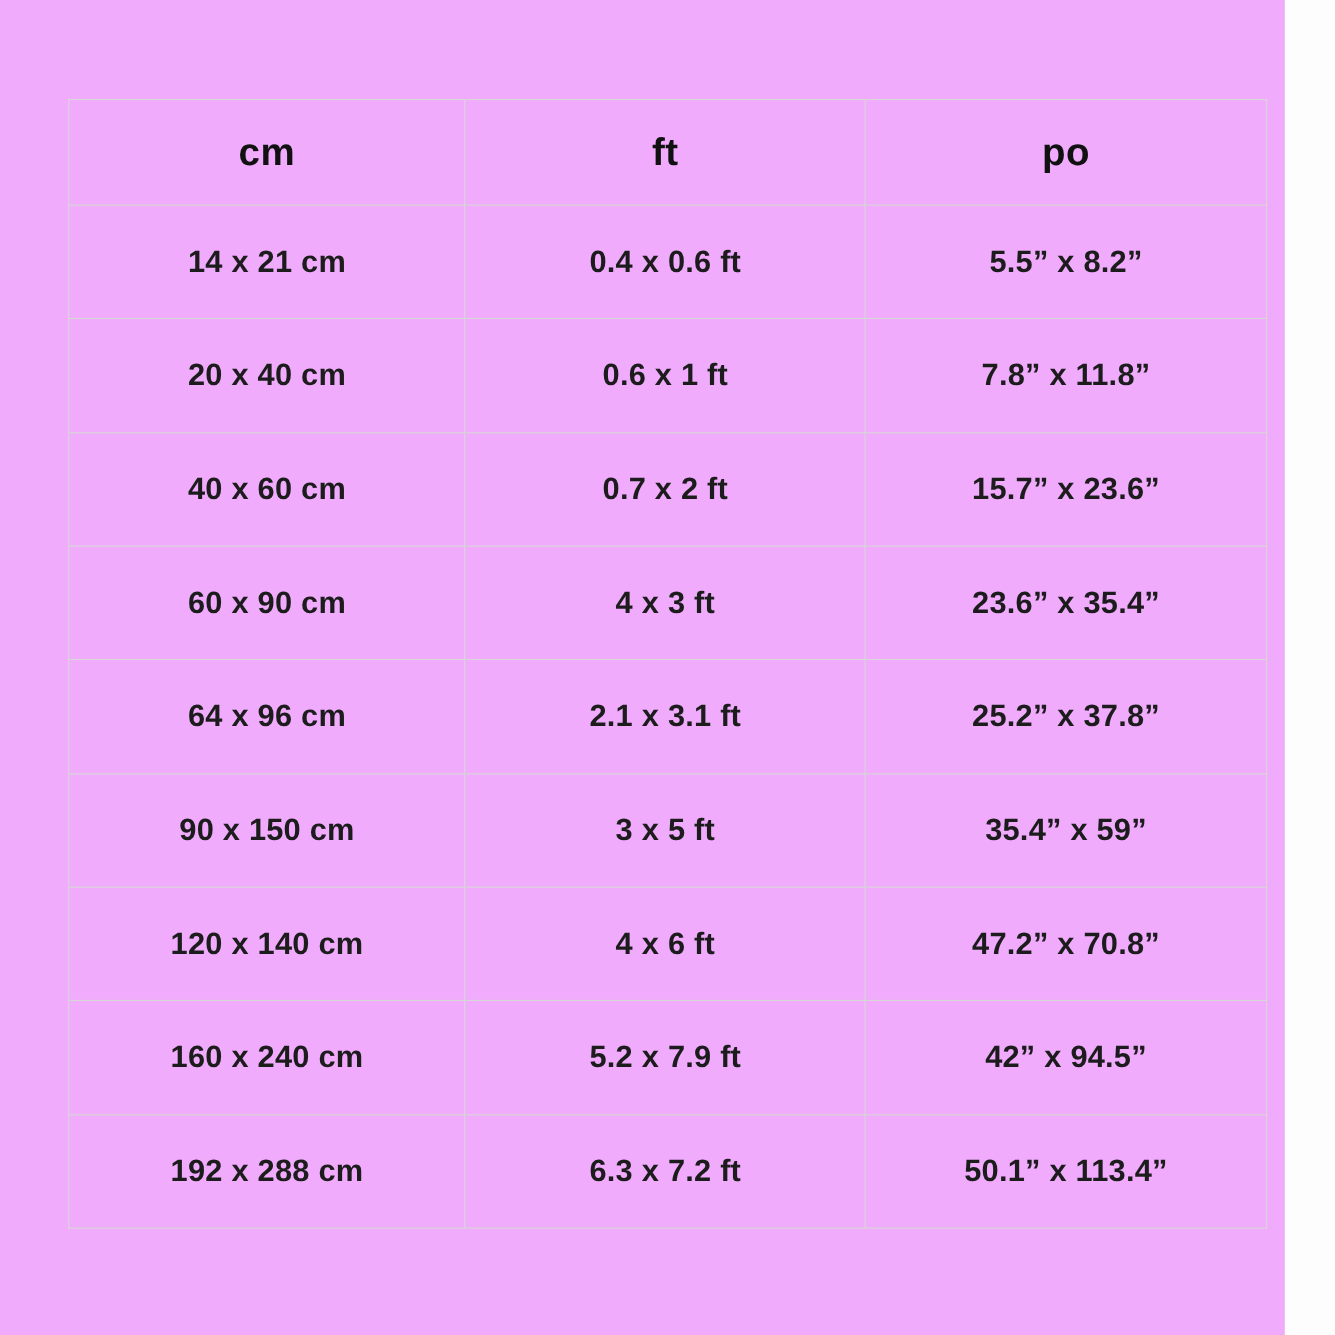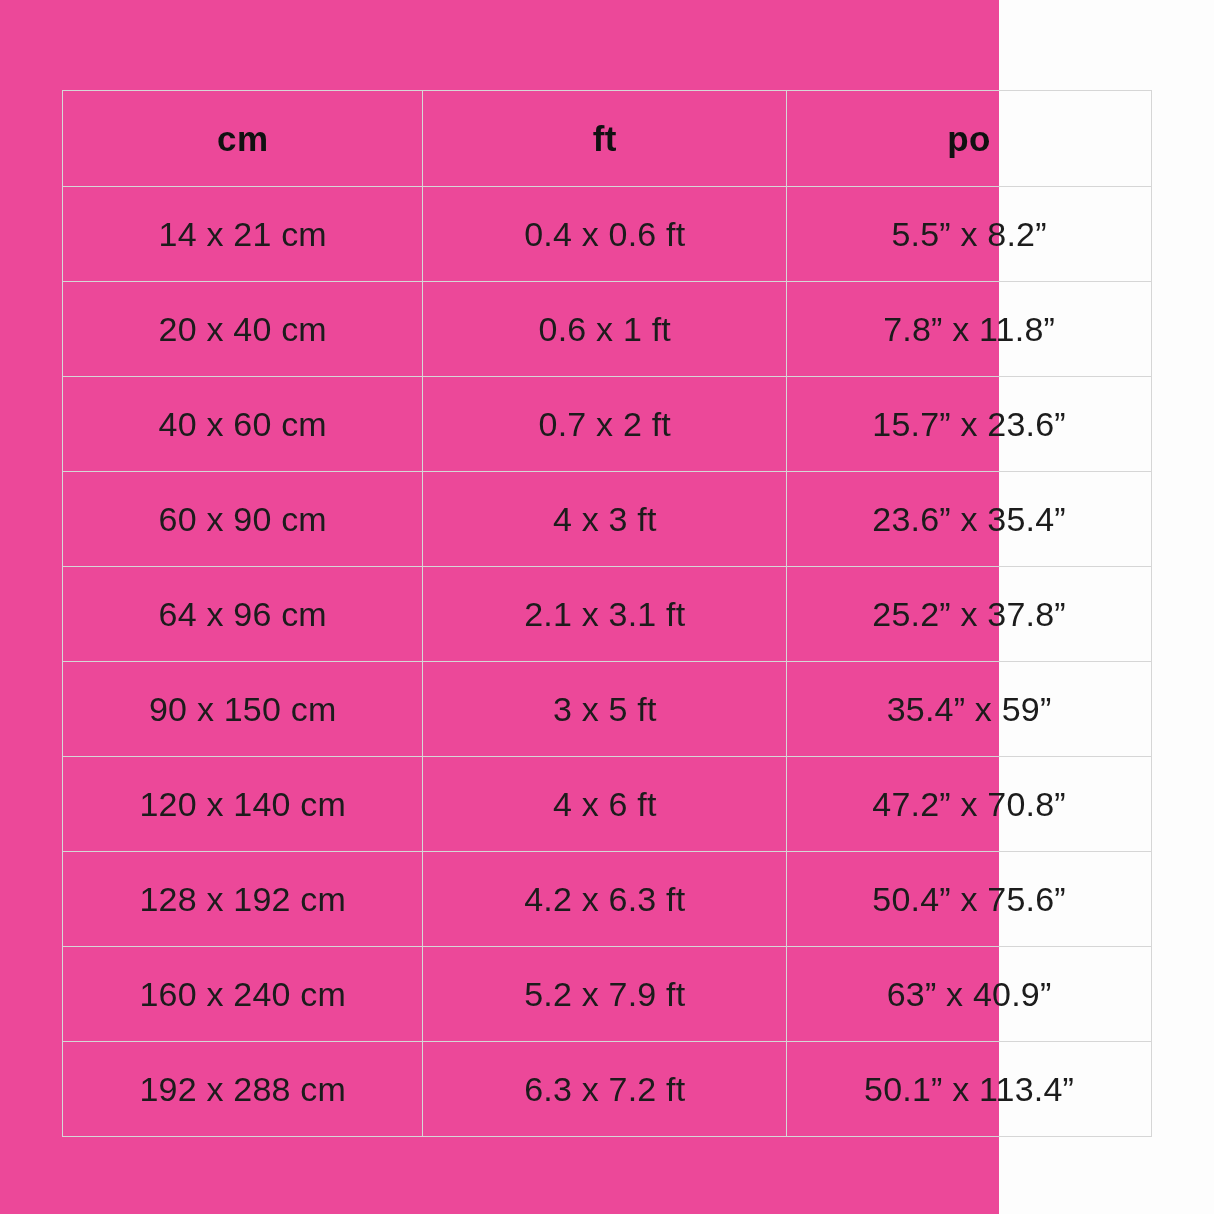"cm" .page { background: #ec4899 -> #f0abfc; width: 999px -> 1168px }
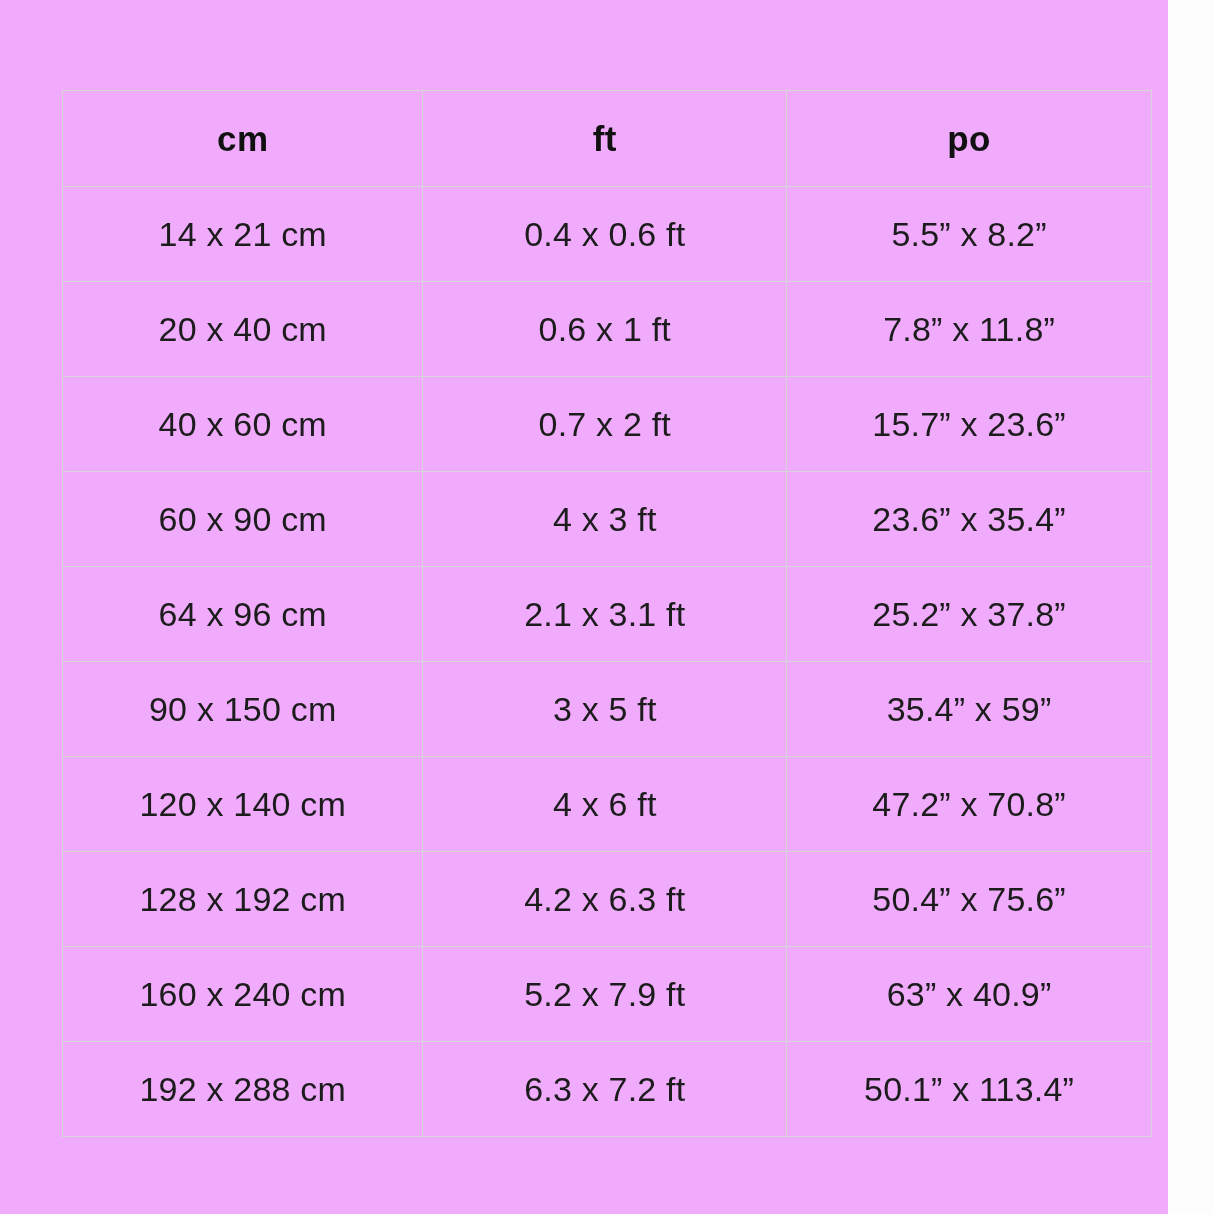"14 x 21 cm" table.size-table td { font-size: 34px -> 28px; font-weight: 400 -> 700 }
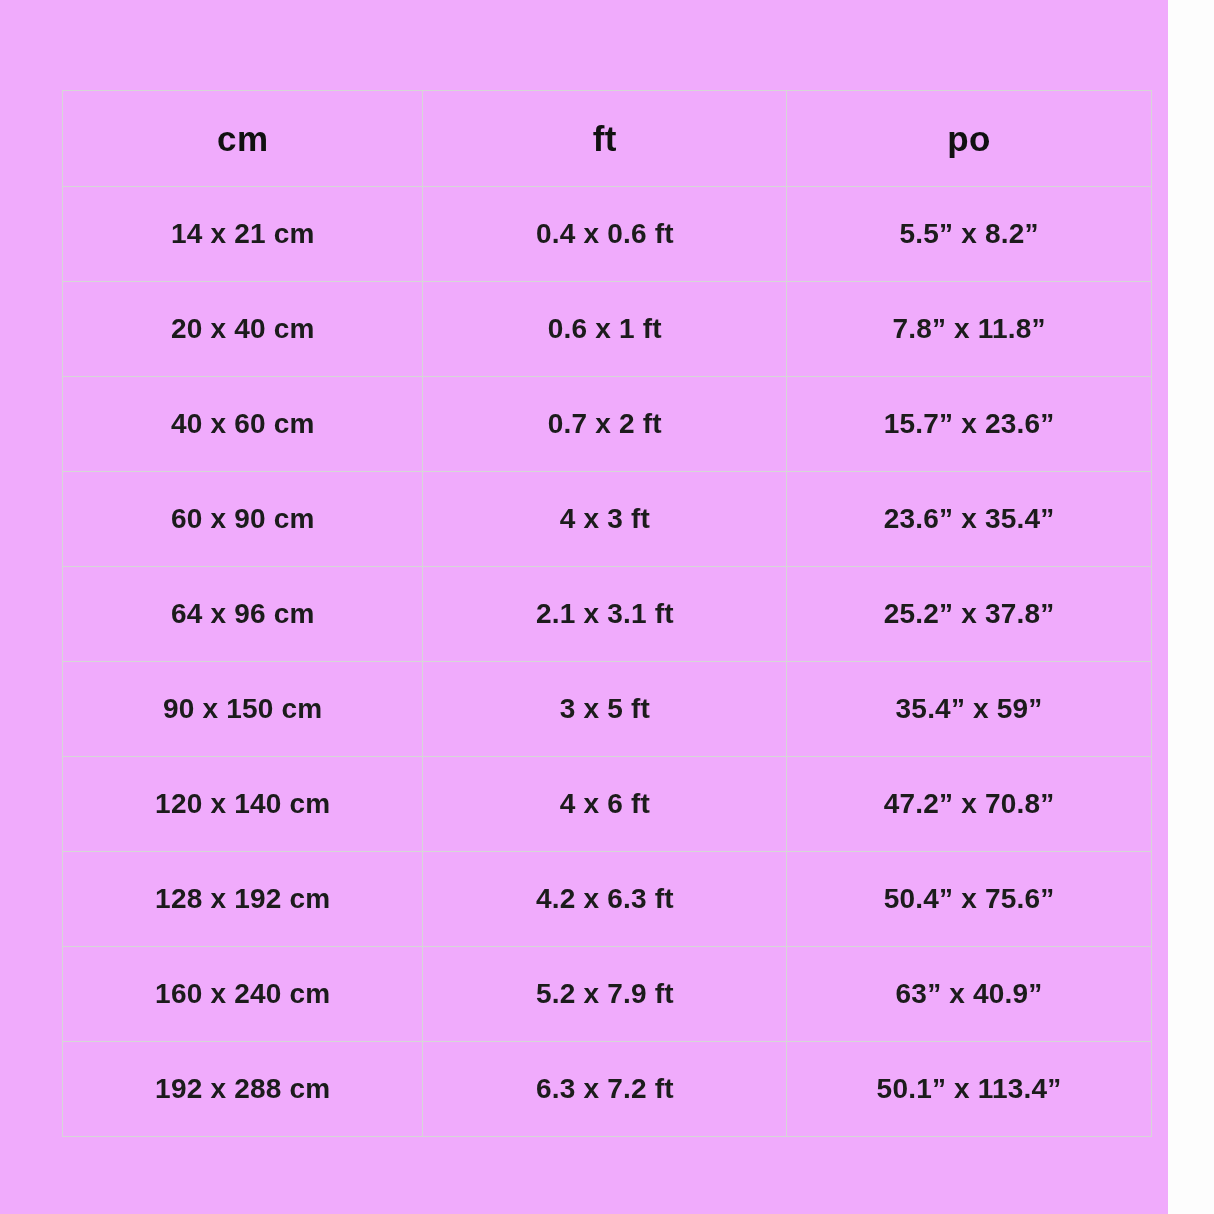"128 x 192 cm" tr { html: <tr> <td>128 x 192 cm</td> <td>4.2 x 6.3 ft</td> <td>50.4” x 75.6”</td> </tr> -> none }
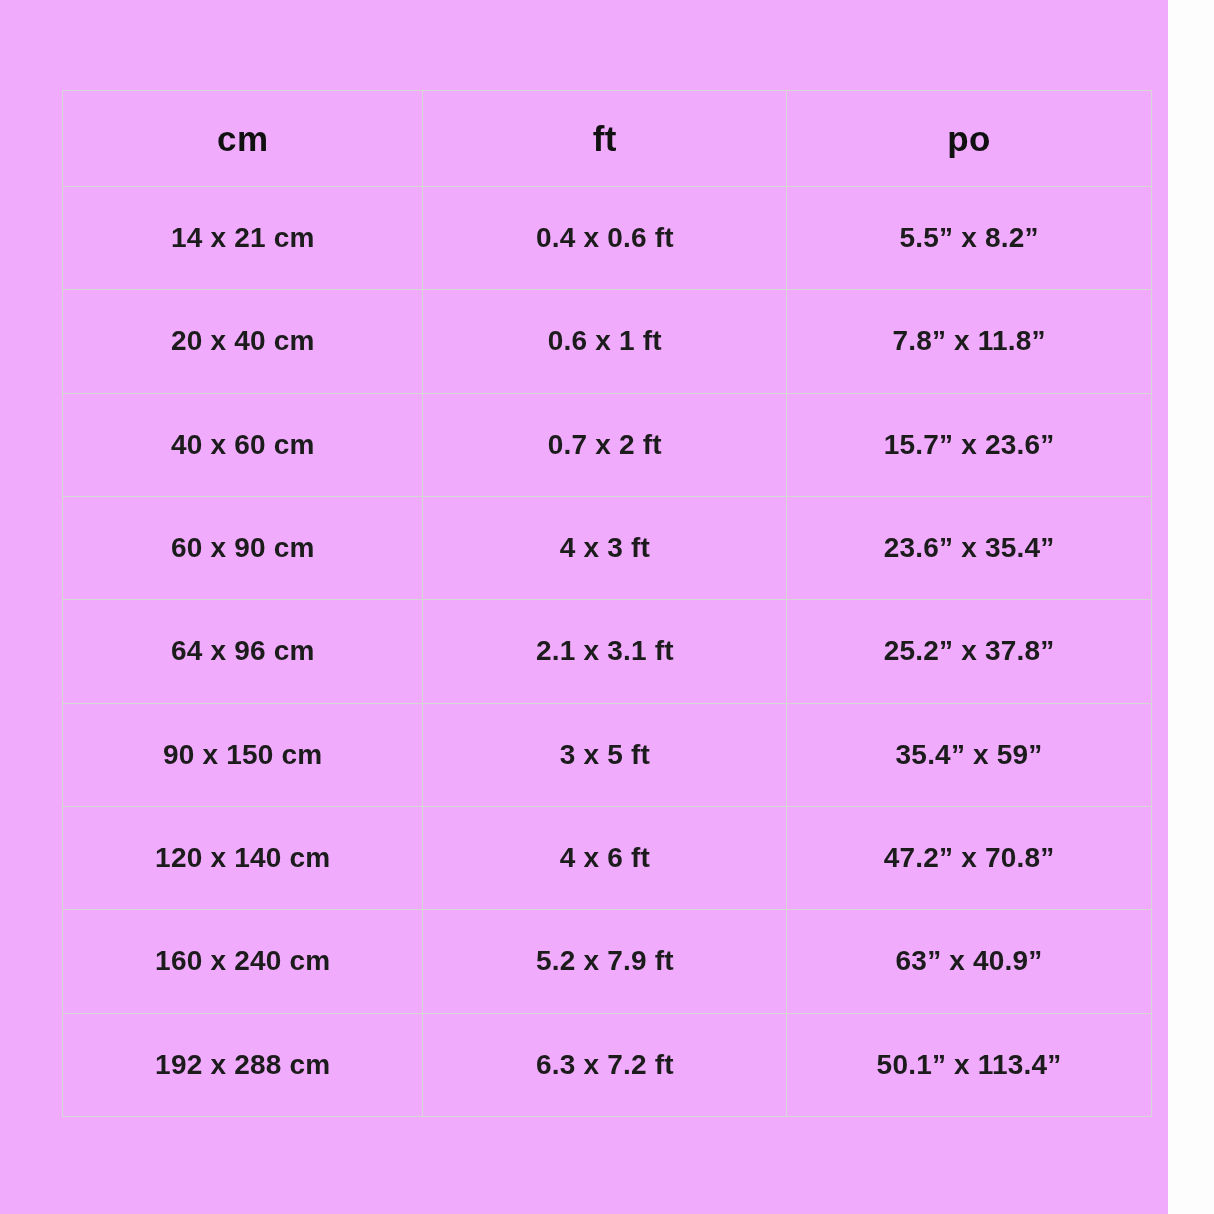"63” x 40.9”" td { text: 63” x 40.9 -> 42” x 94.5 }
